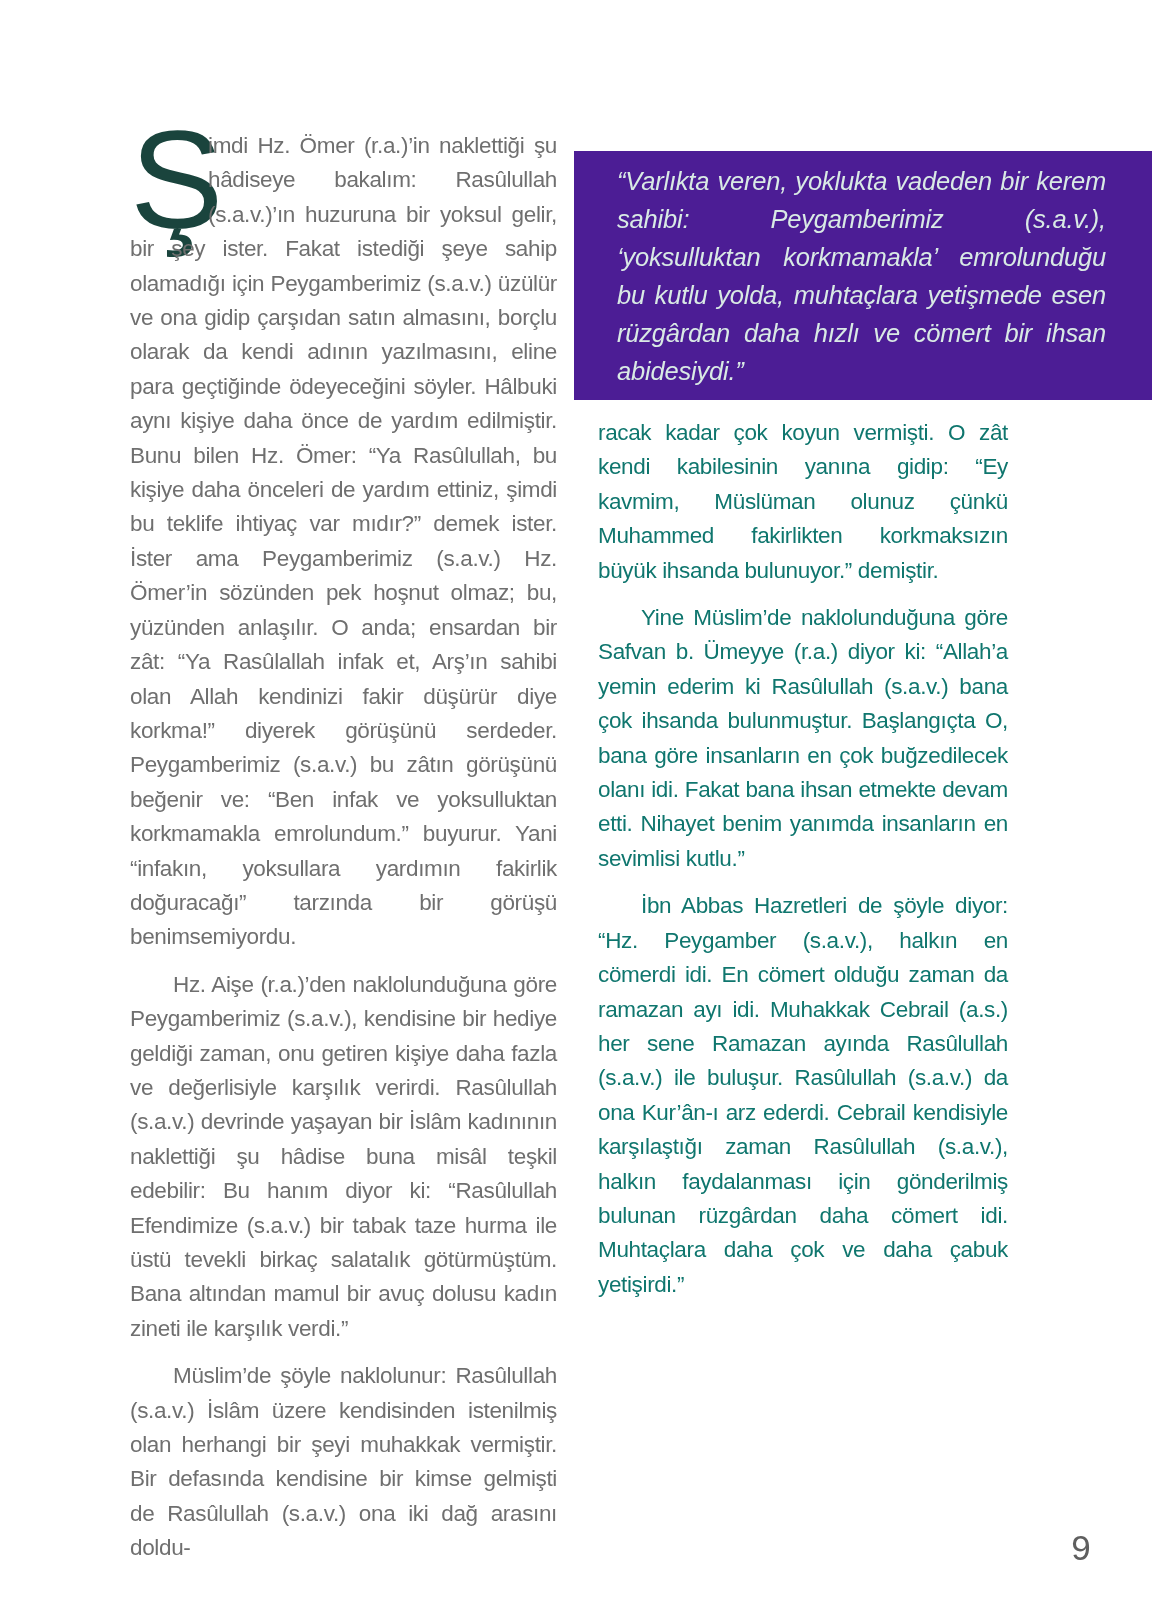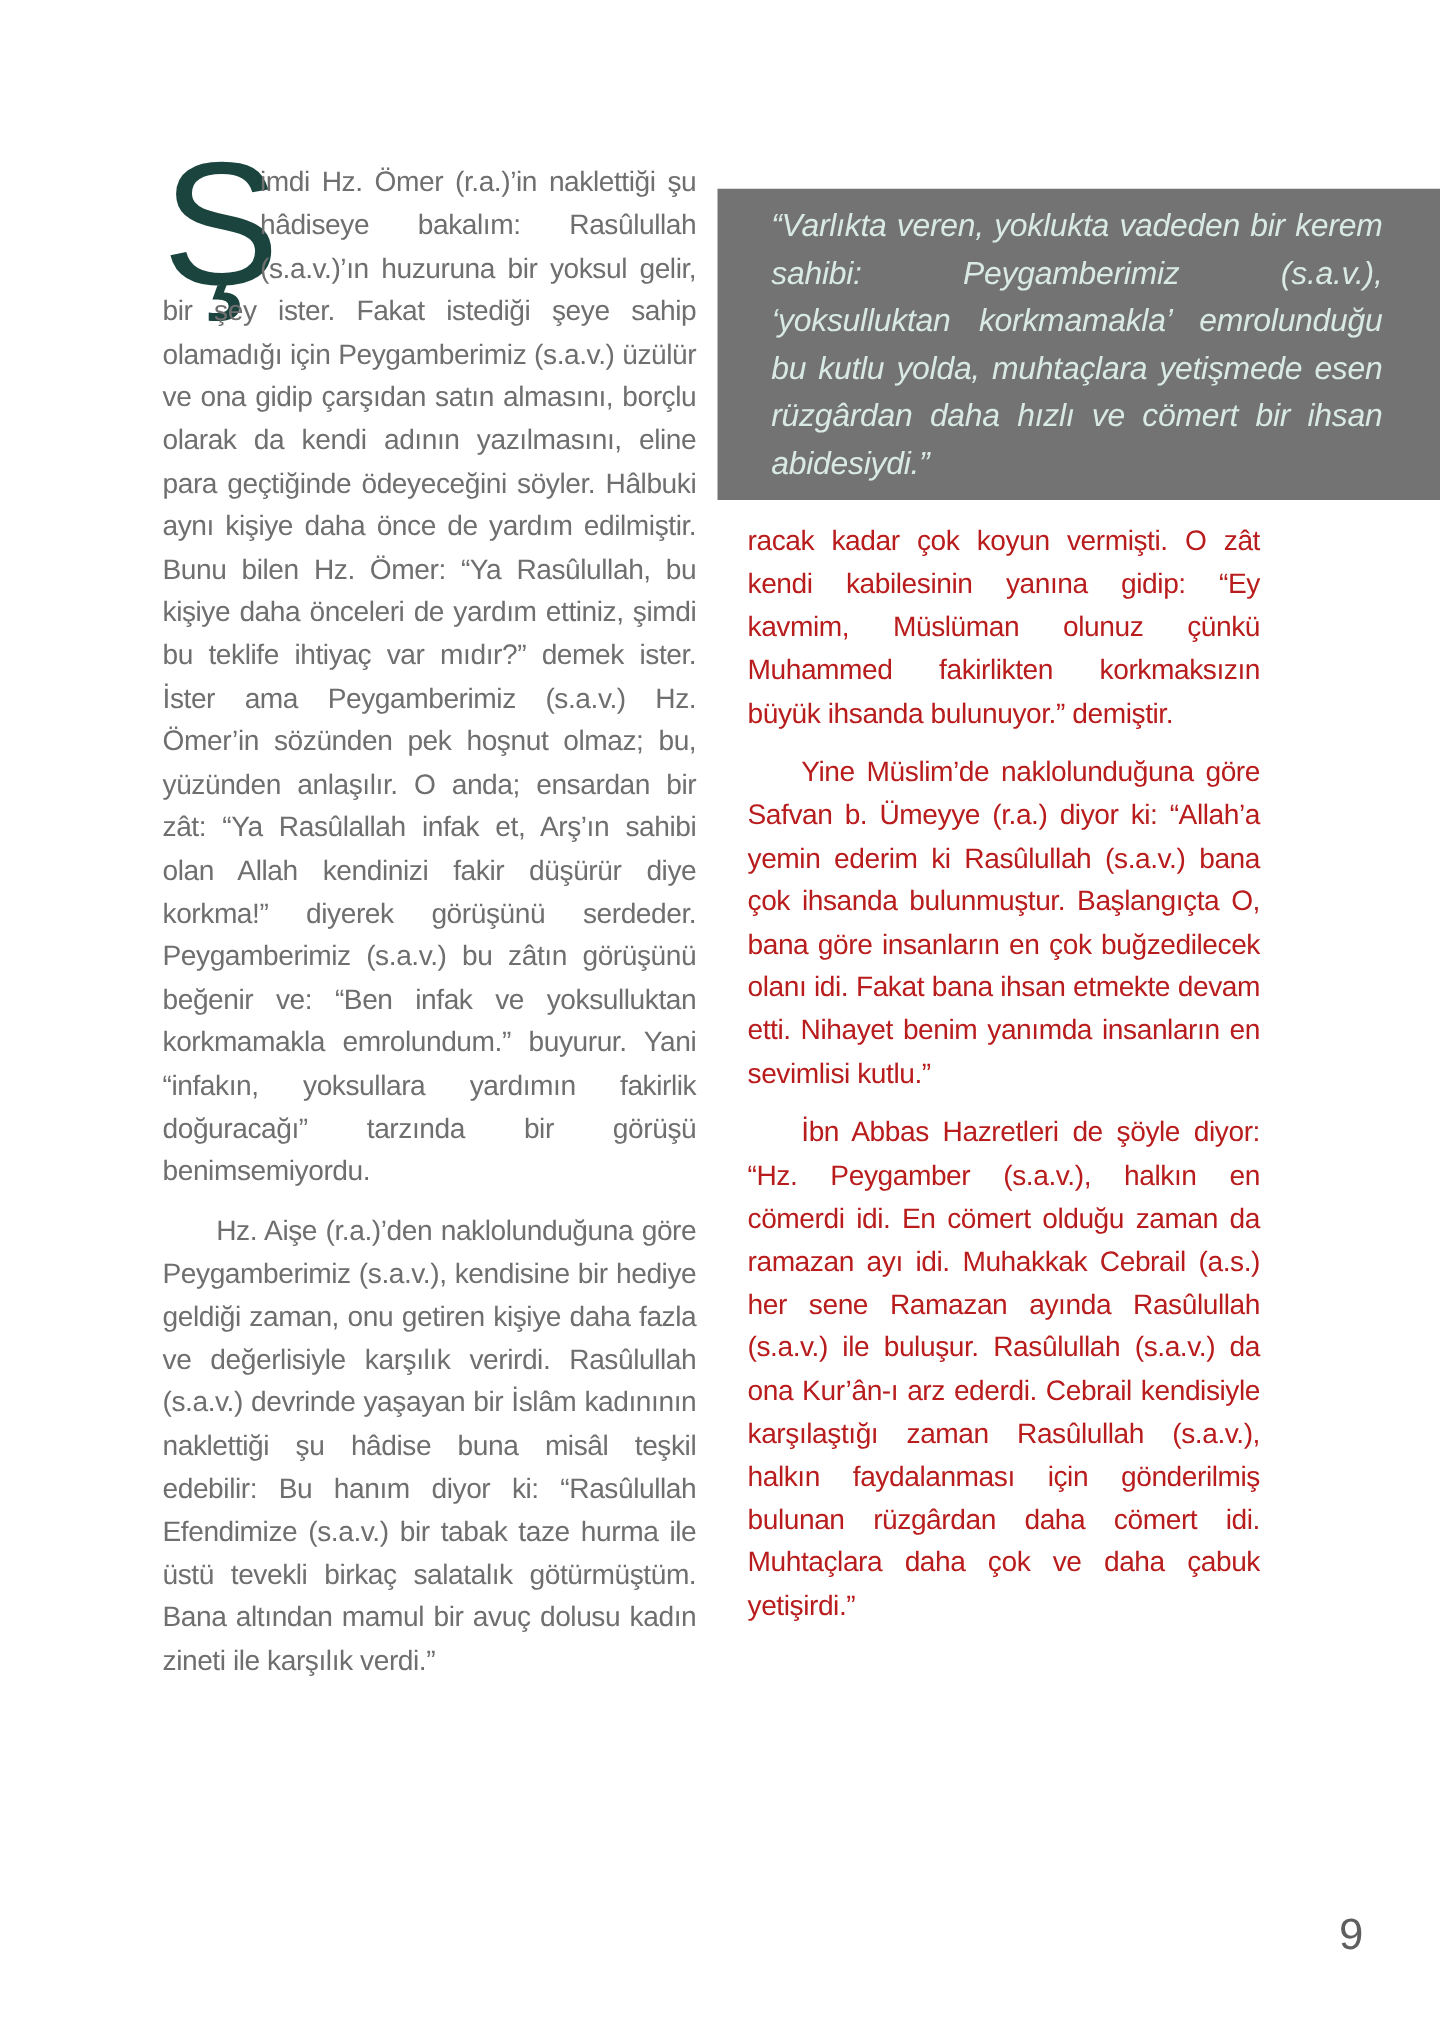"“Varlıkta veren, yoklukta vadeden bir" section { background: #737373 -> #4c1d95 }
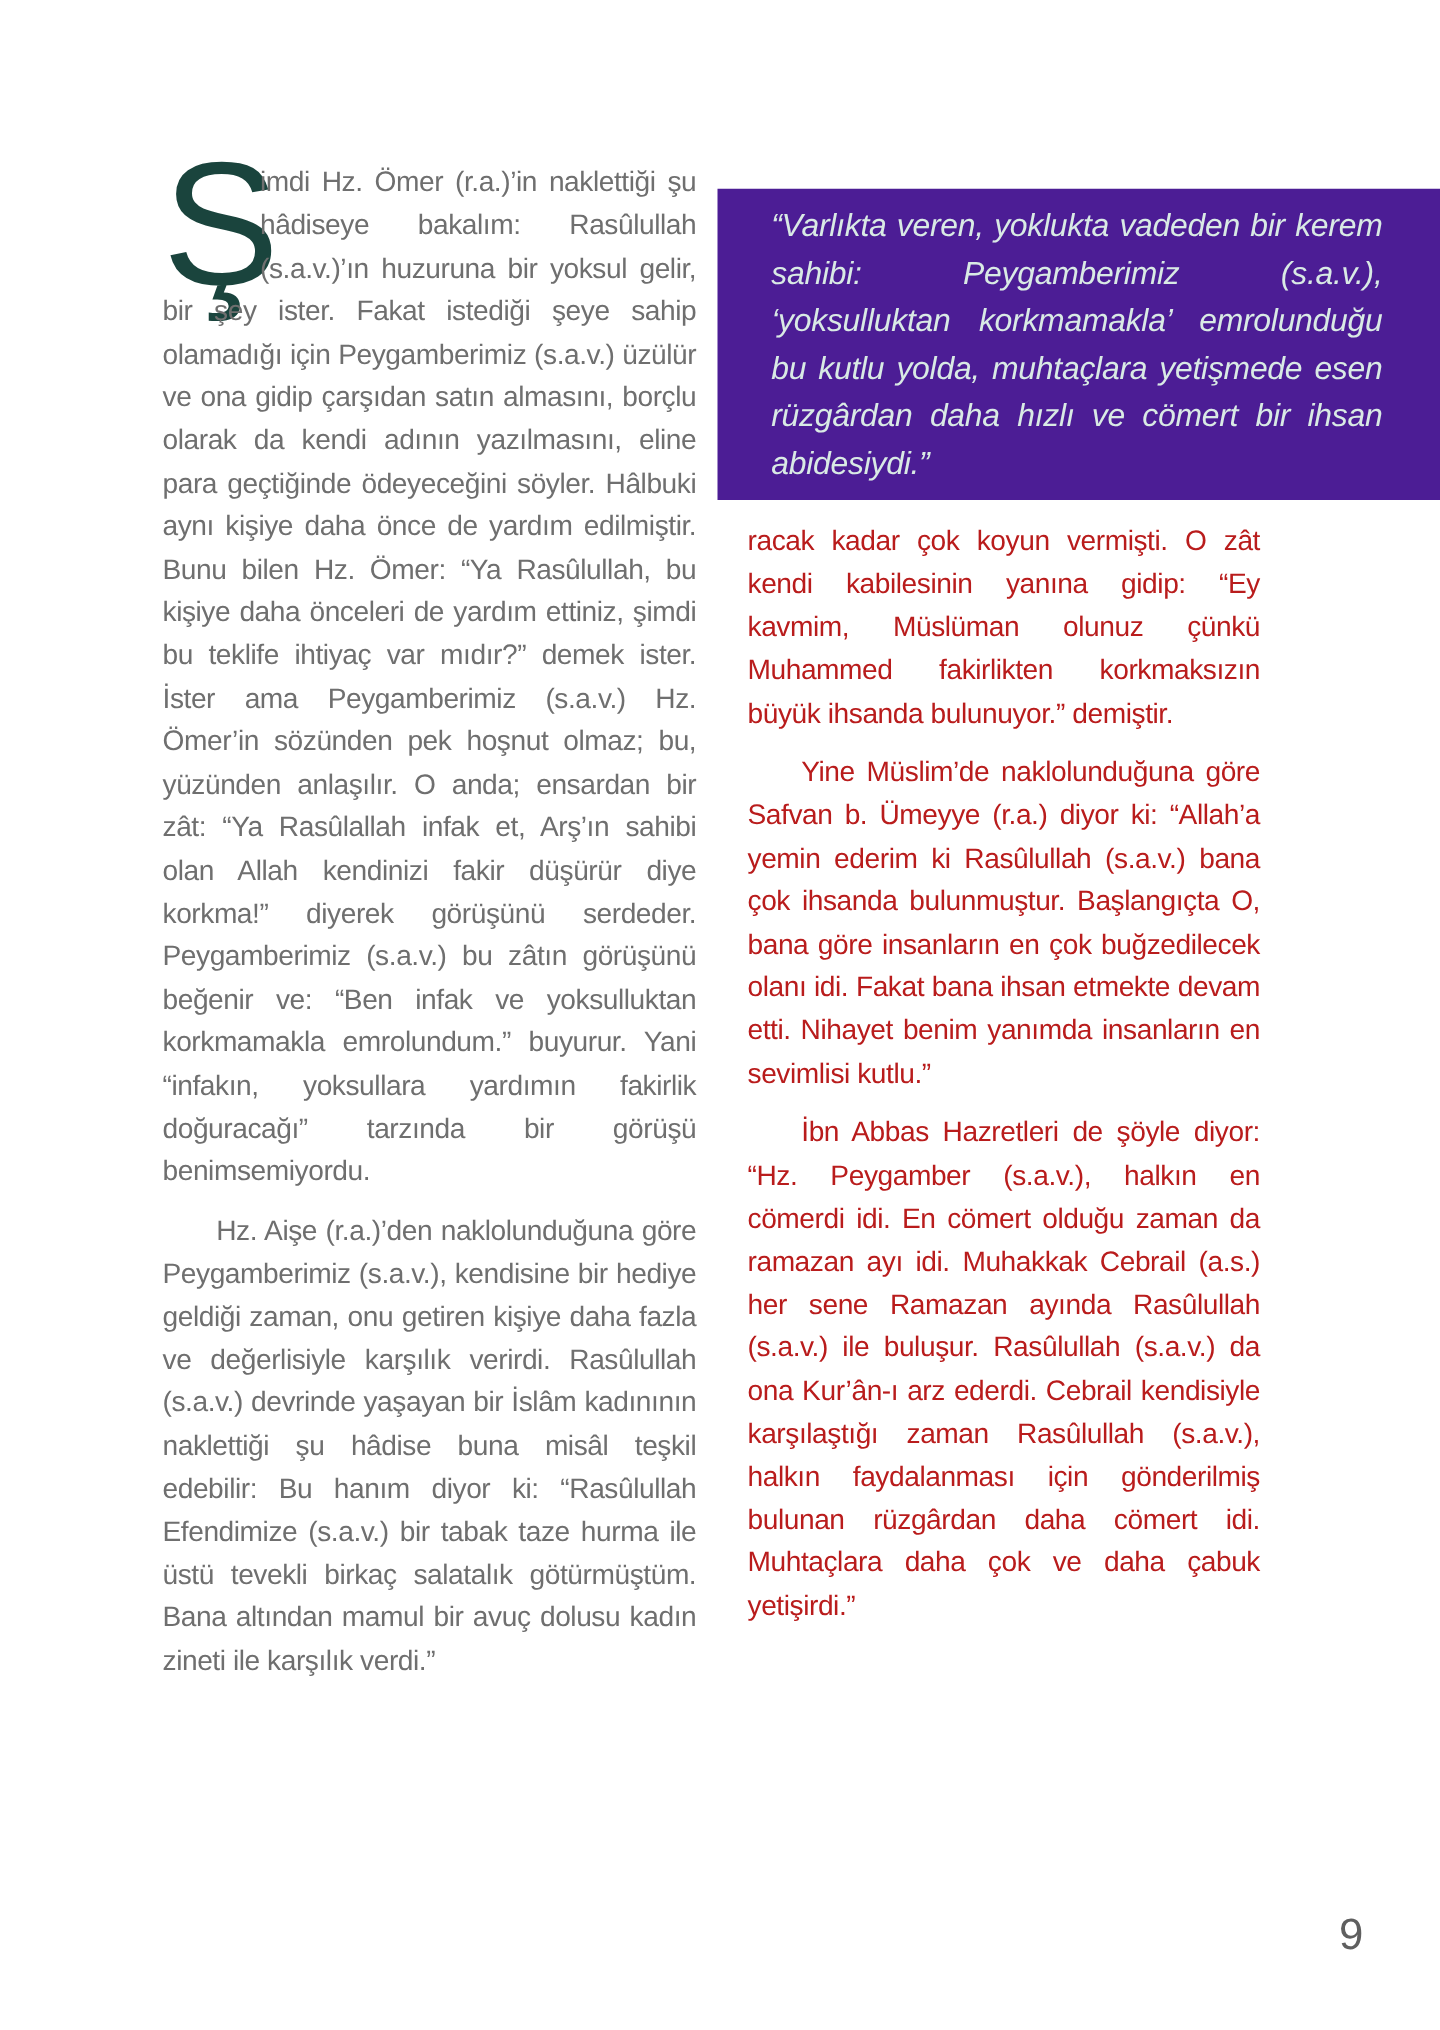"racak kadar çok koyun vermişti." div.col { color: #b91c1c -> #0f766e }
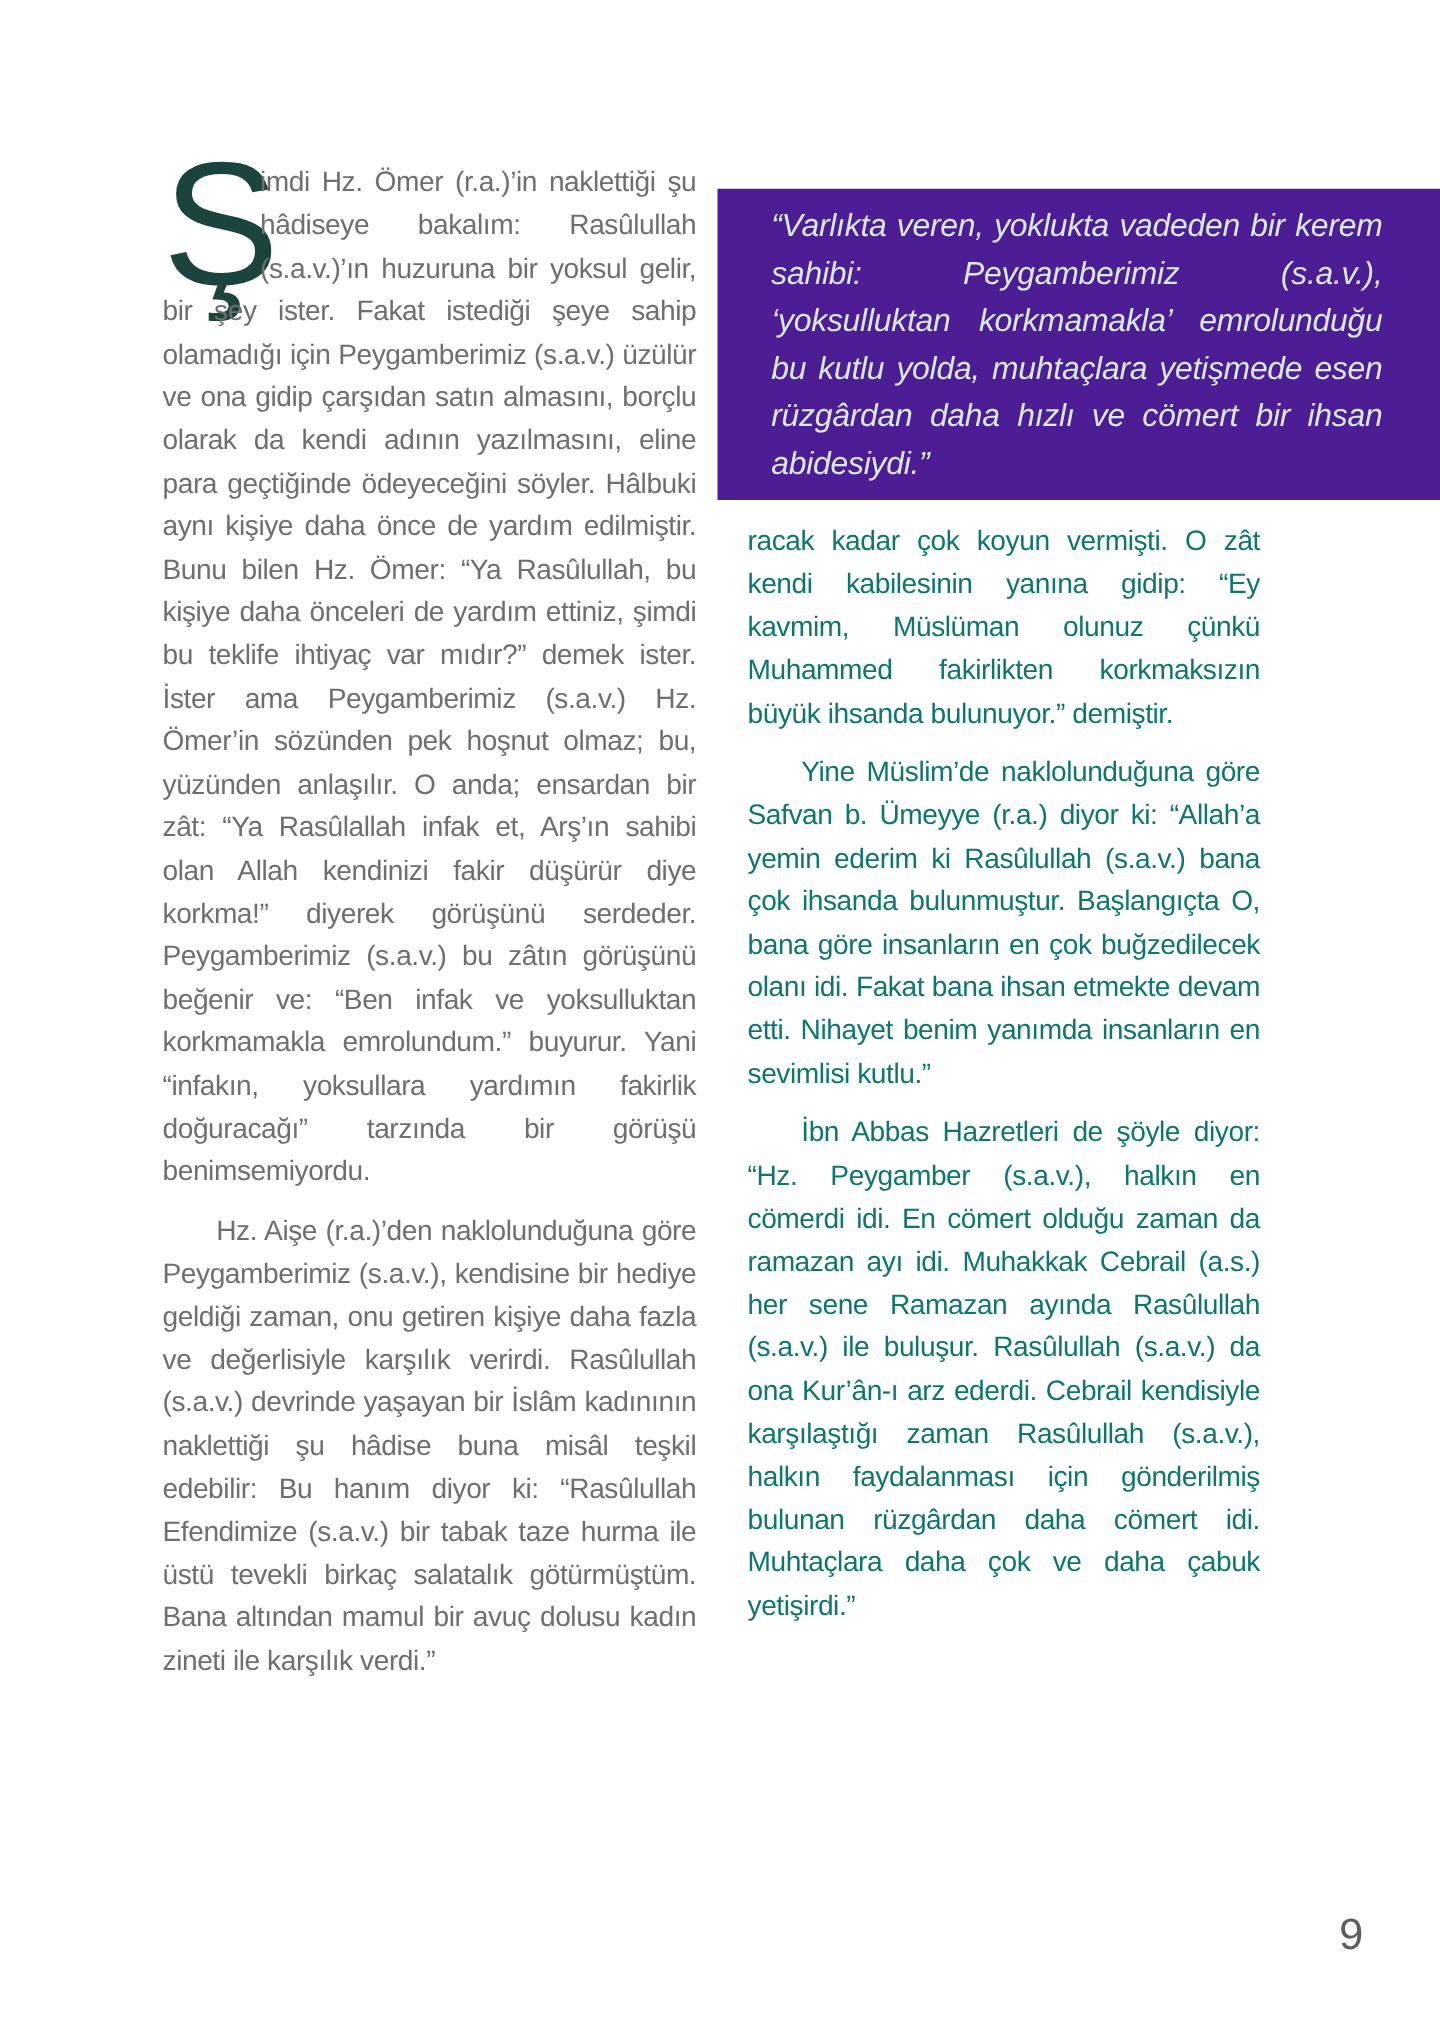"Müslim’de şöyle naklolunur: Rasûlullah" p.para { html: none -> <p>Müslim’de şöyle naklolunur: Rasûlullah (s.a.v.) İslâm üzere kendisinden istenilmiş olan herhangi bir şeyi muhakkak vermiştir. Bir defasında kendisine bir kimse gelmişti de Rasûlullah (s.a.v.) ona iki dağ arasını doldu-</p> }
